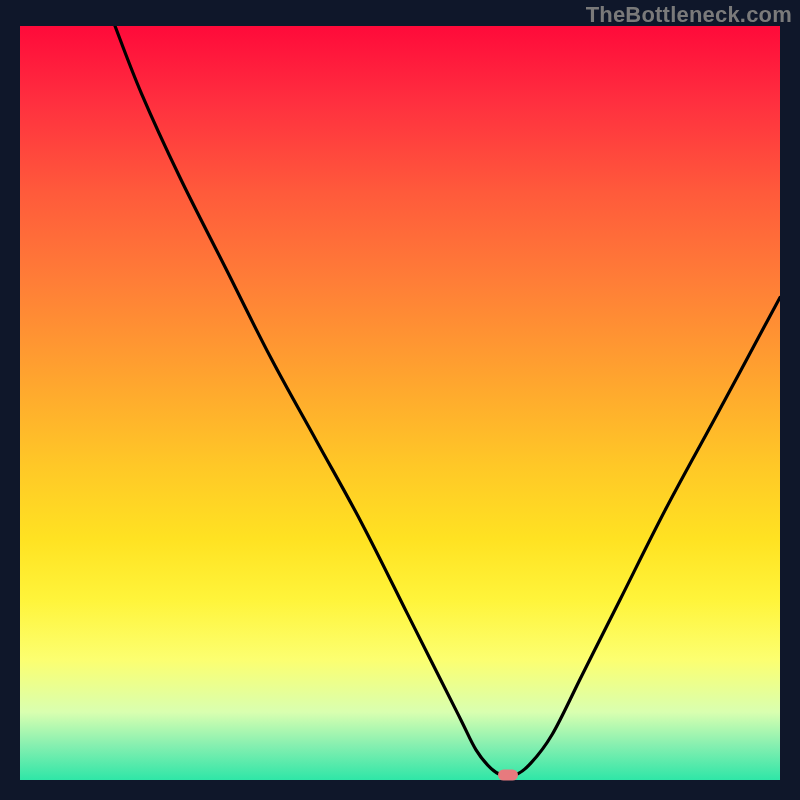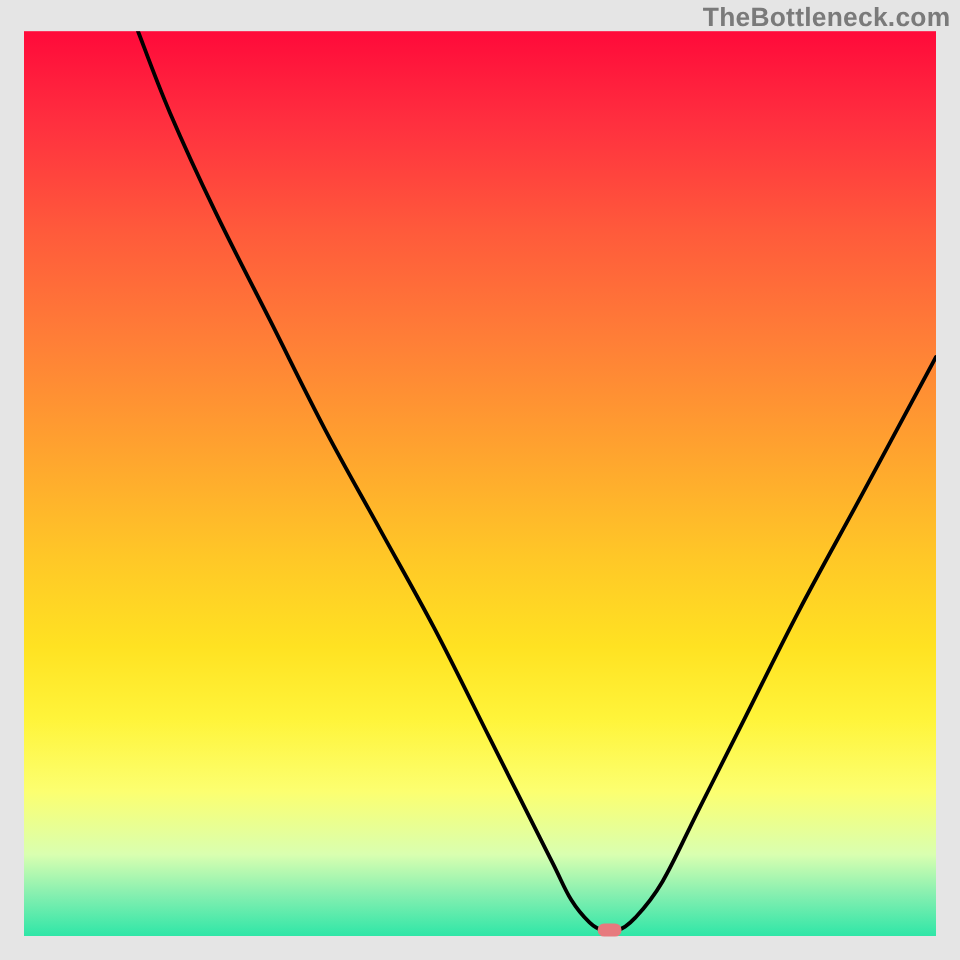"TheBottleneck.com" .frame { background: #e5e5e5 -> #0f172a }
